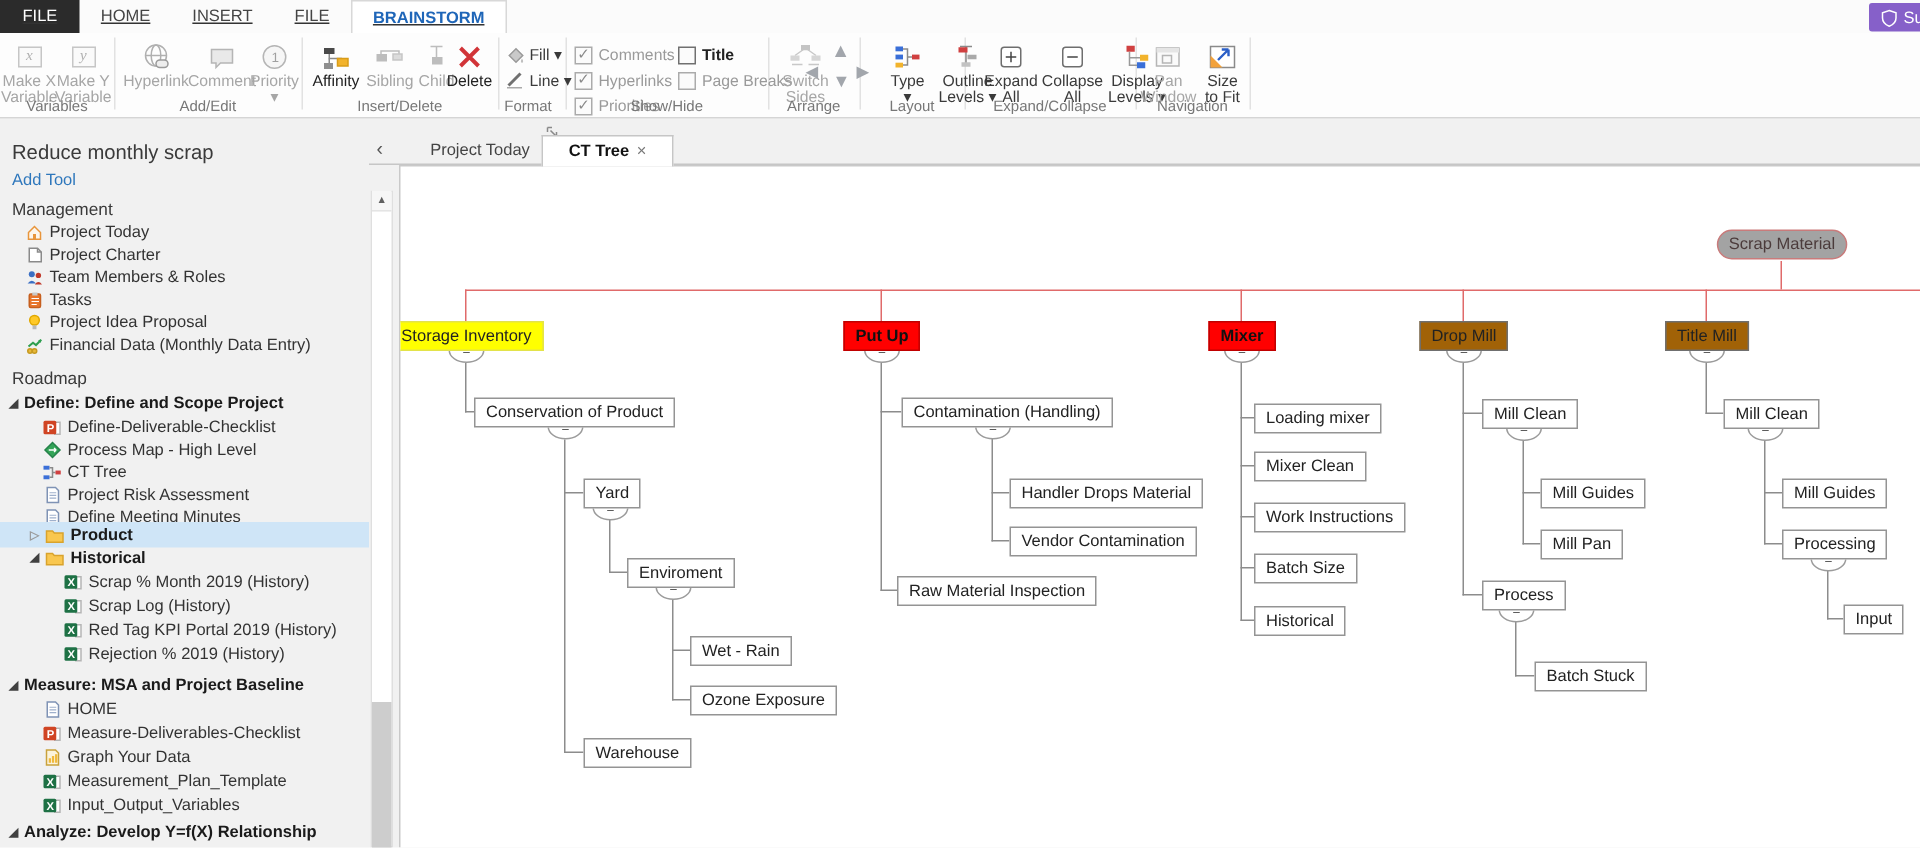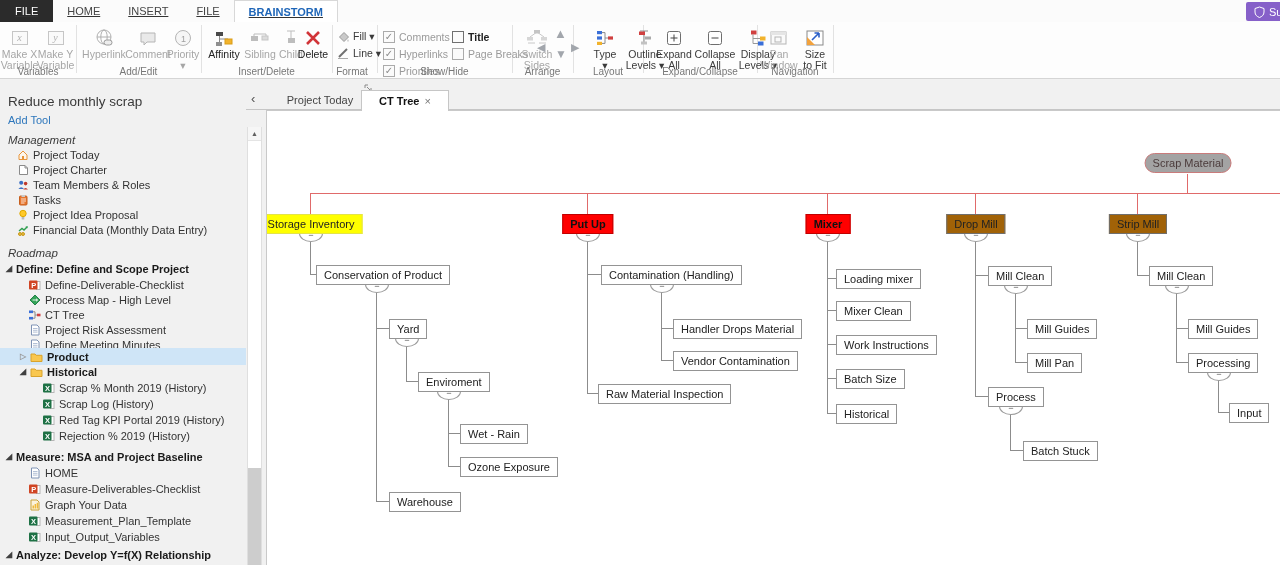"Management" .shead { font-style: italic -> none }
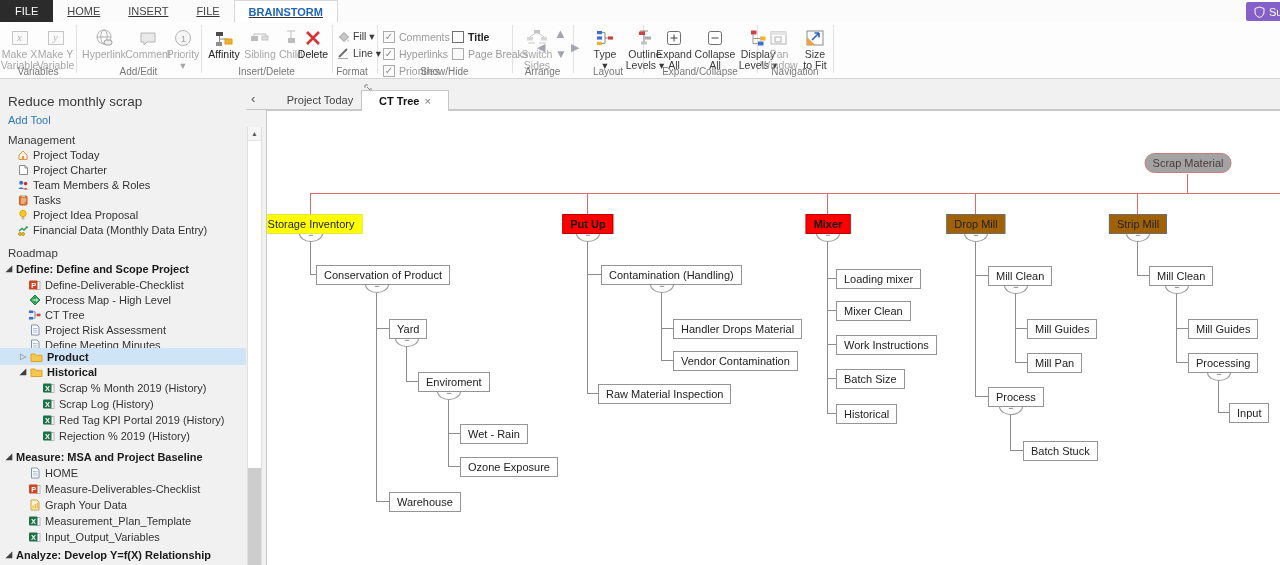"Strip Mill" div.node { text: Strip -> Title }
